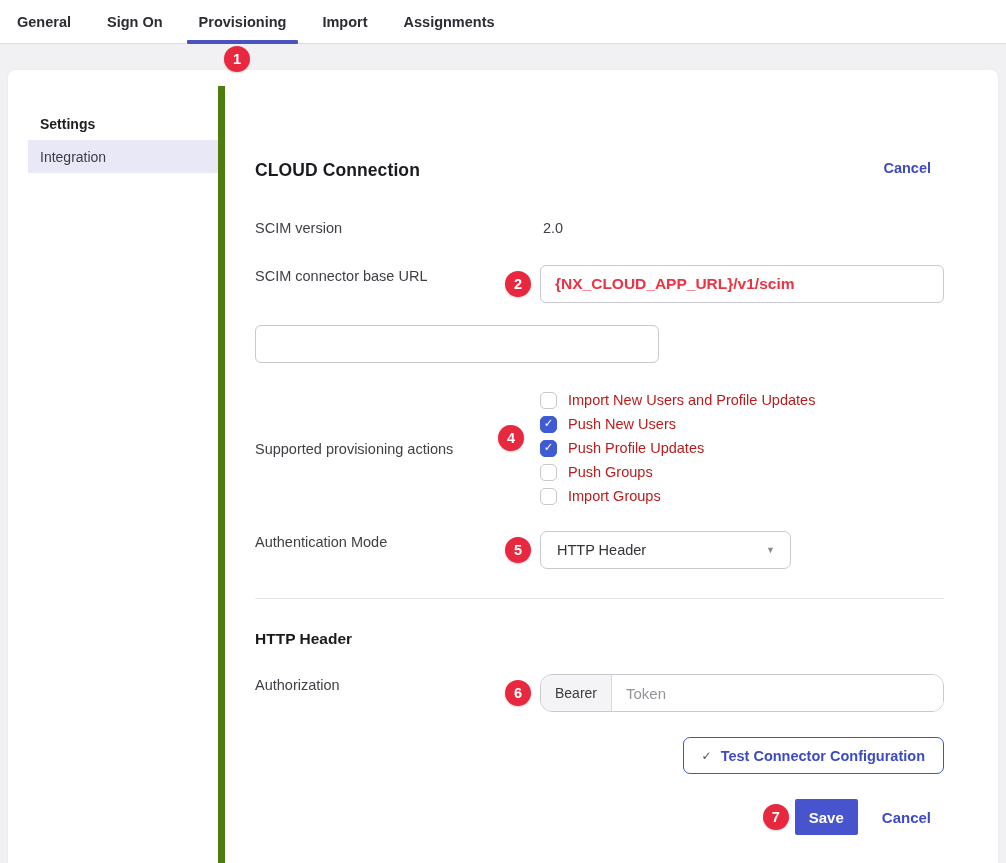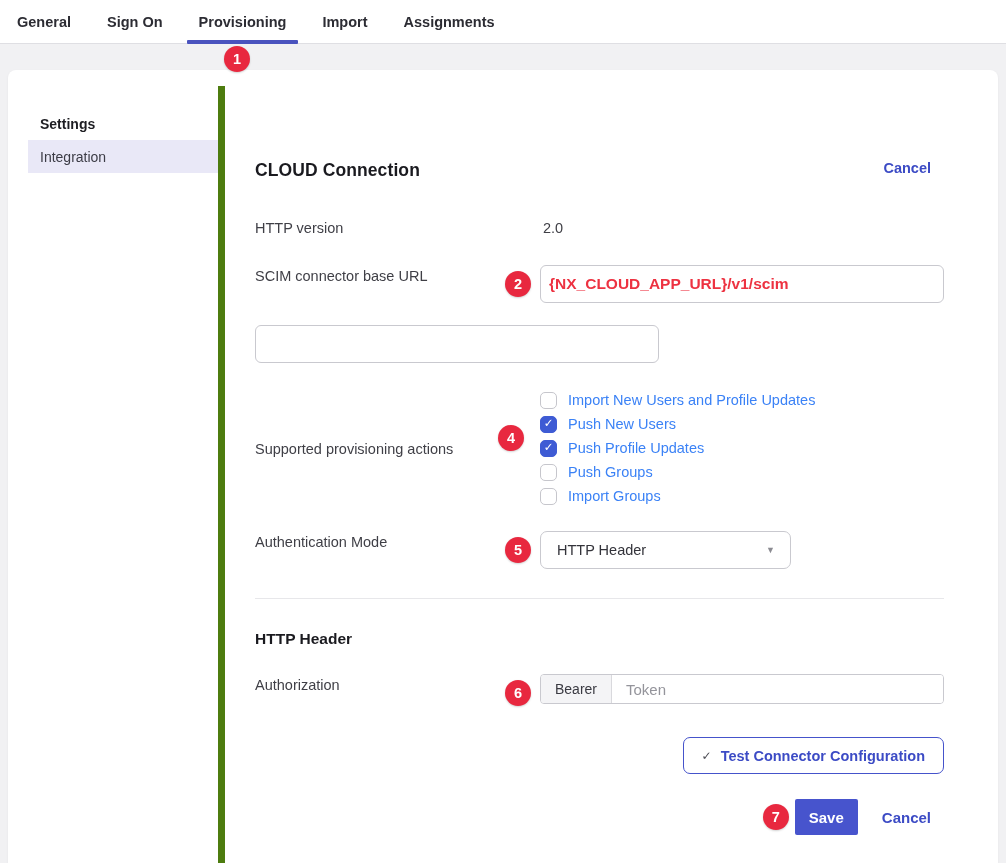"HTTP version" div.label-col { text: HTTP -> SCIM }
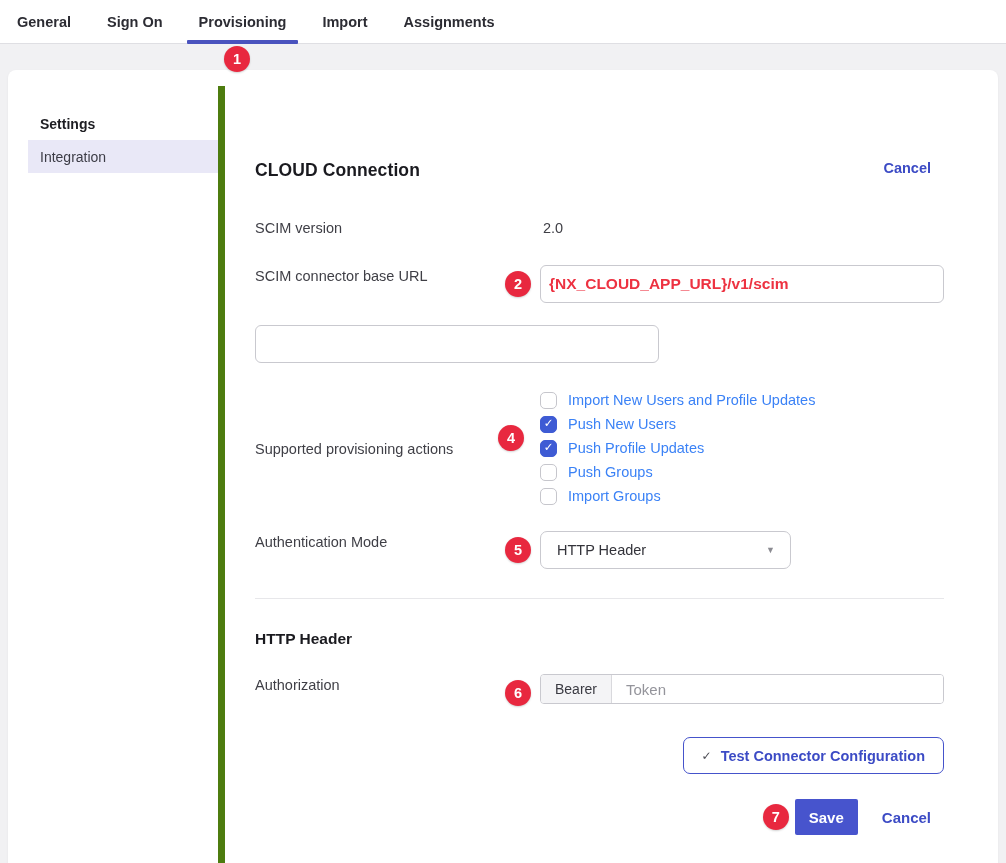"{NX_CLOUD_APP_URL}/v1/scim" .text-input.url { padding-left: 8px -> 14px }
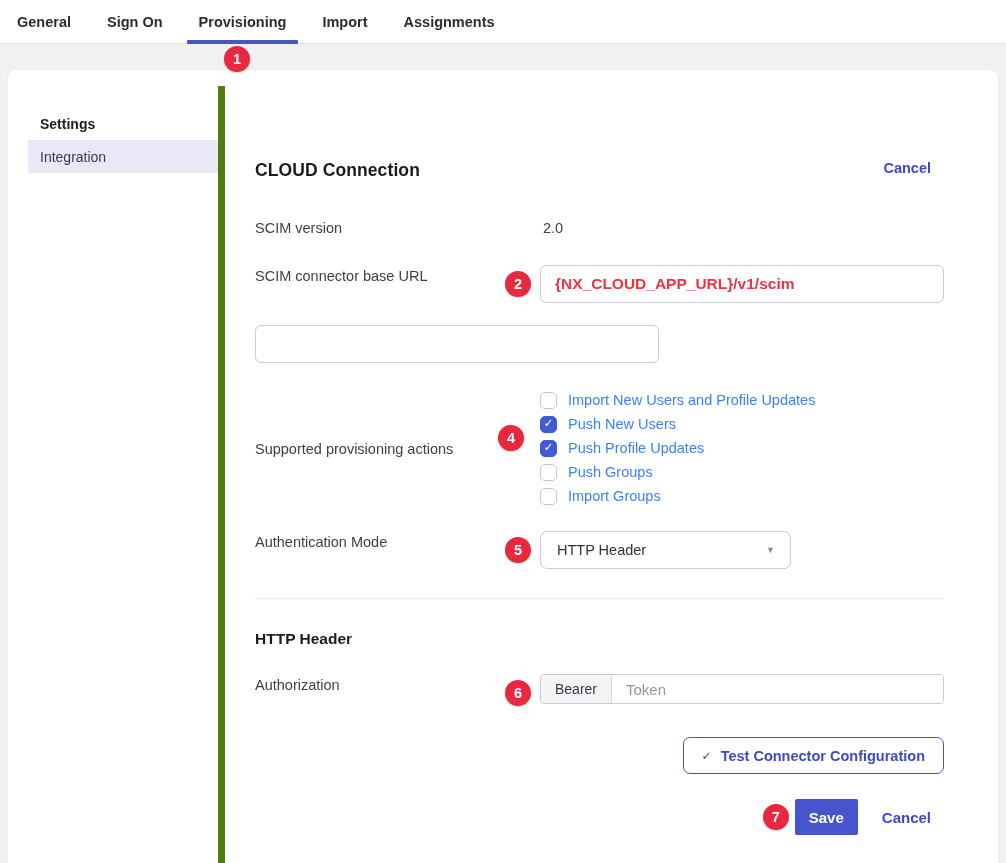"Import New Users and Profile" .cb-label { color: #3b82f6 -> #b91c1c }
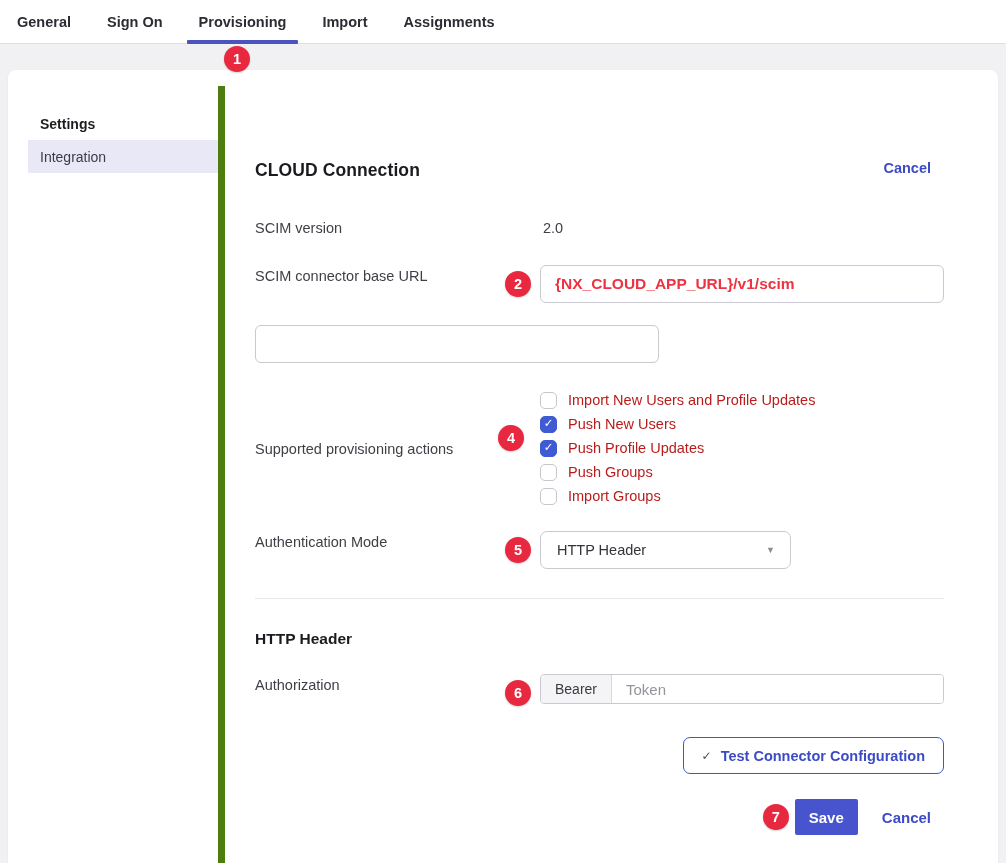"Bearer" .input-group { border-radius: 4px -> 12px; height: 30px -> 38px }
